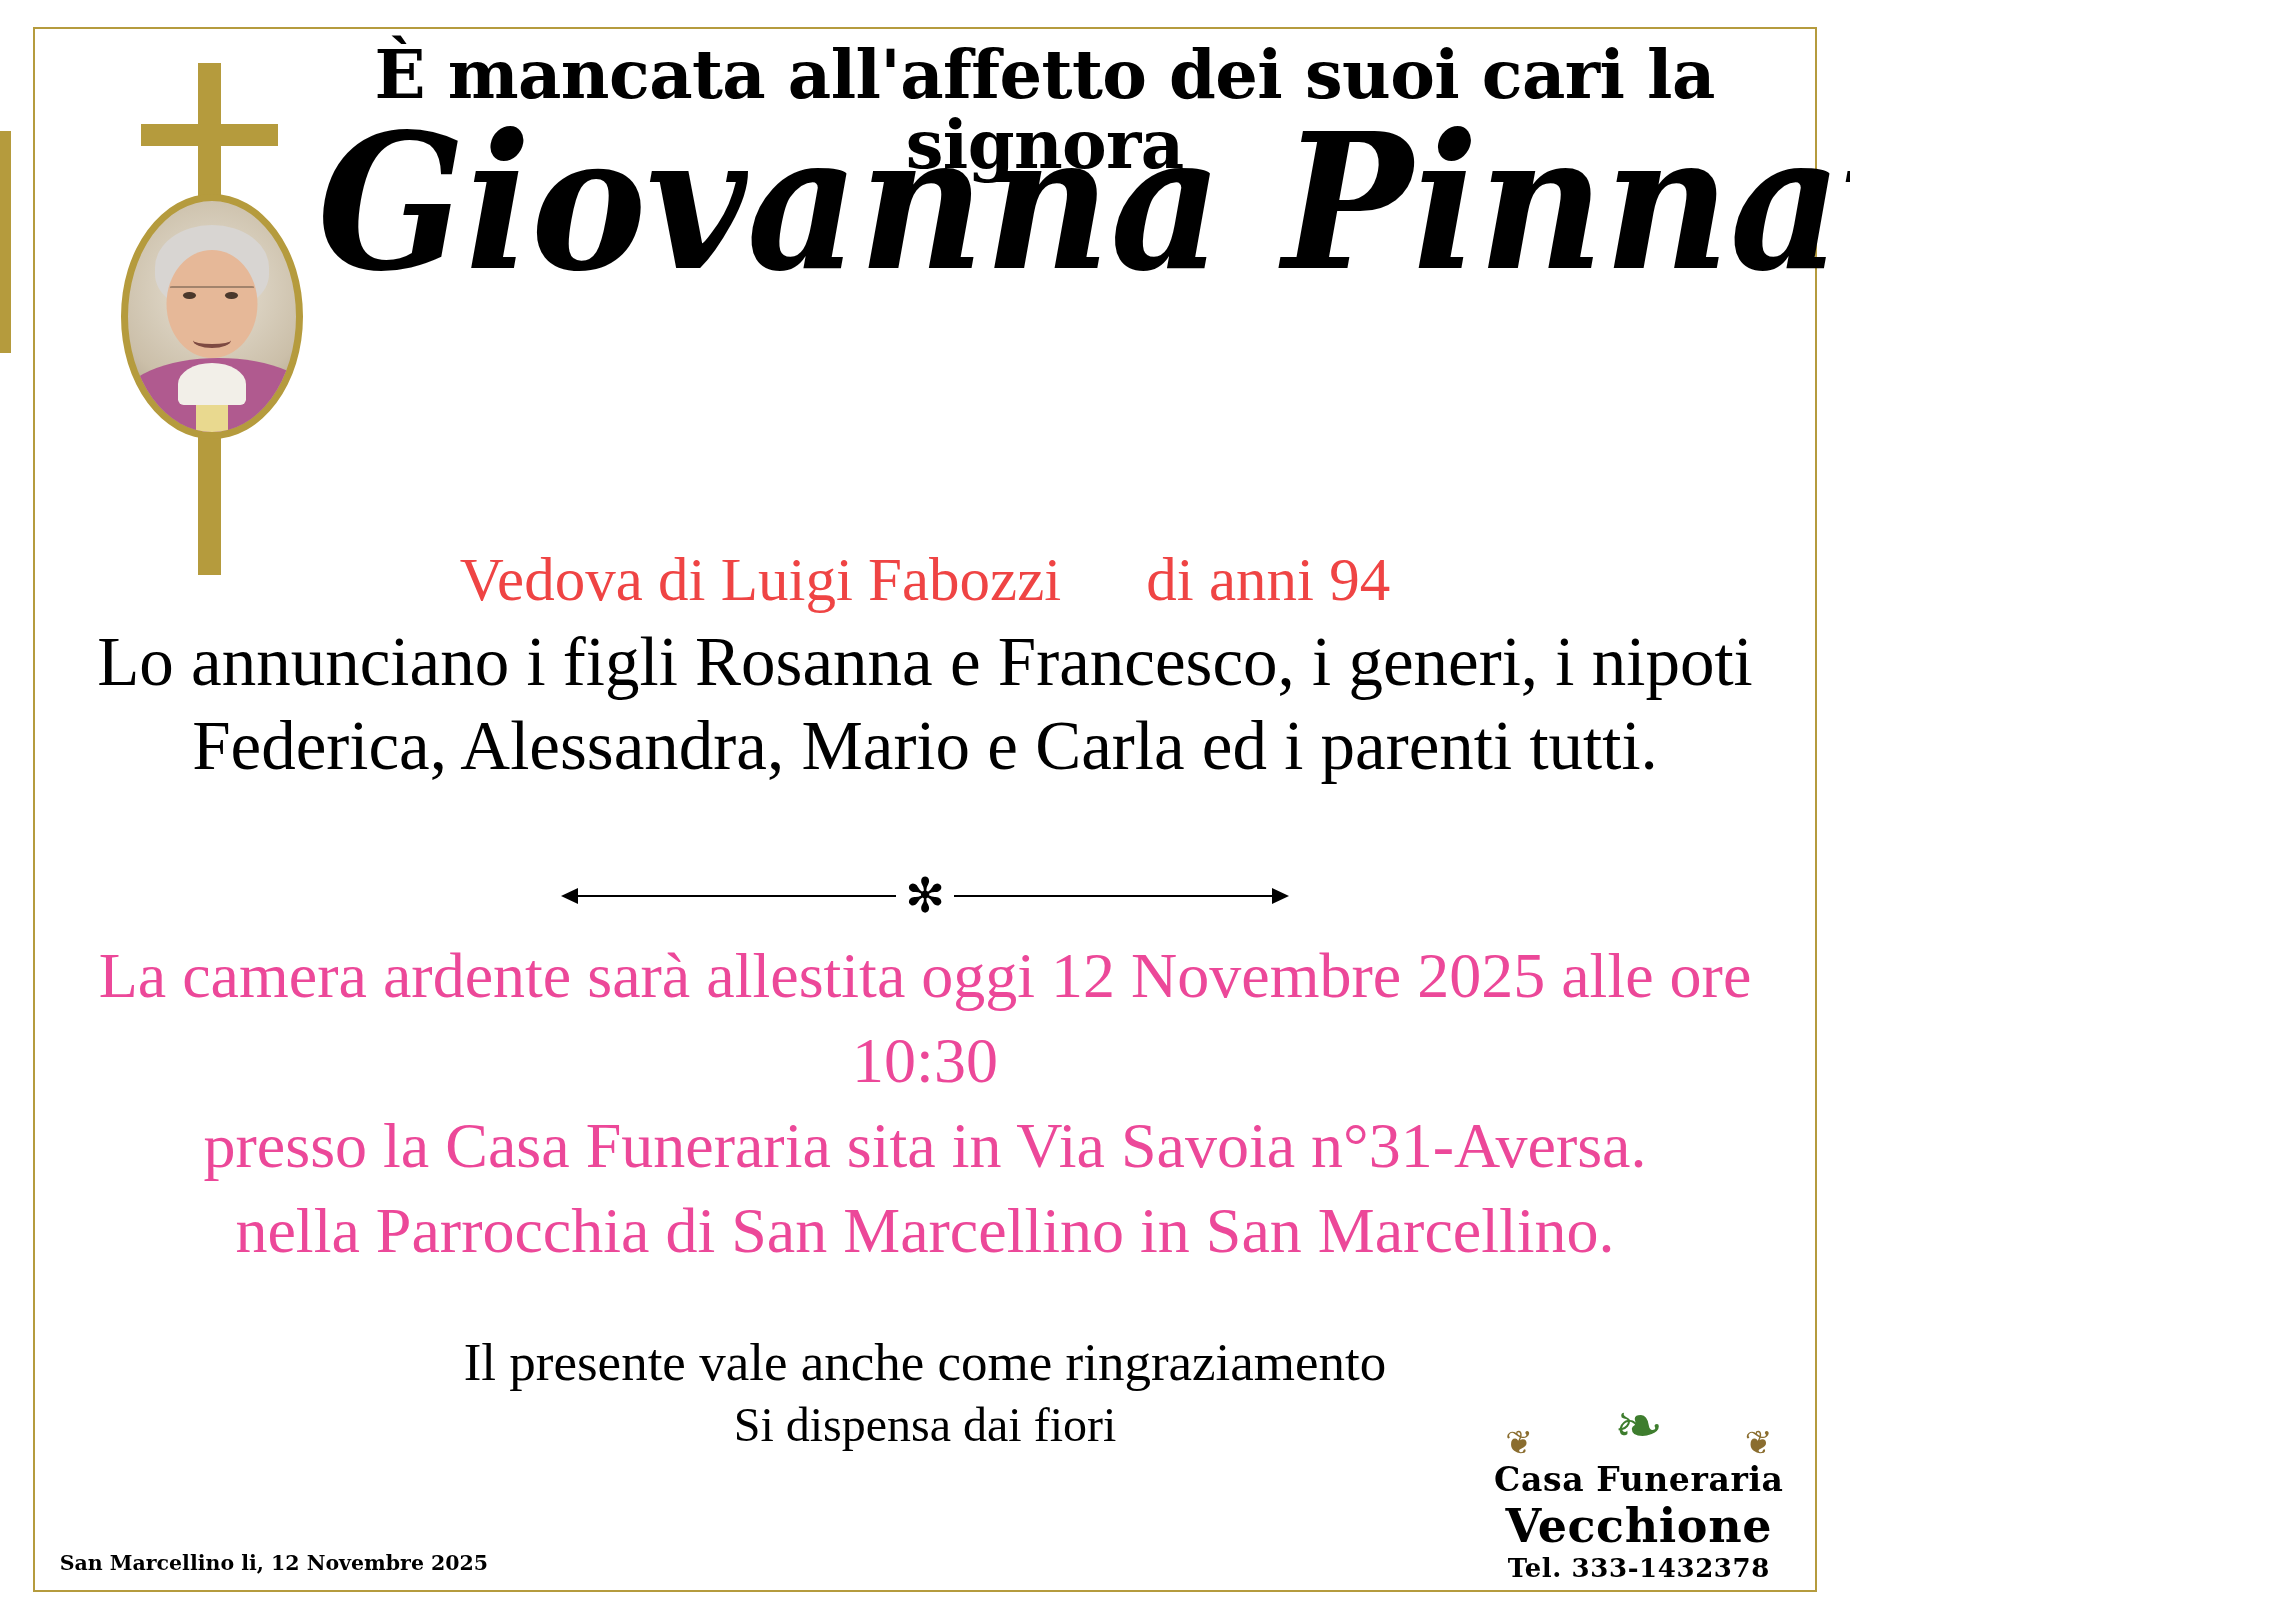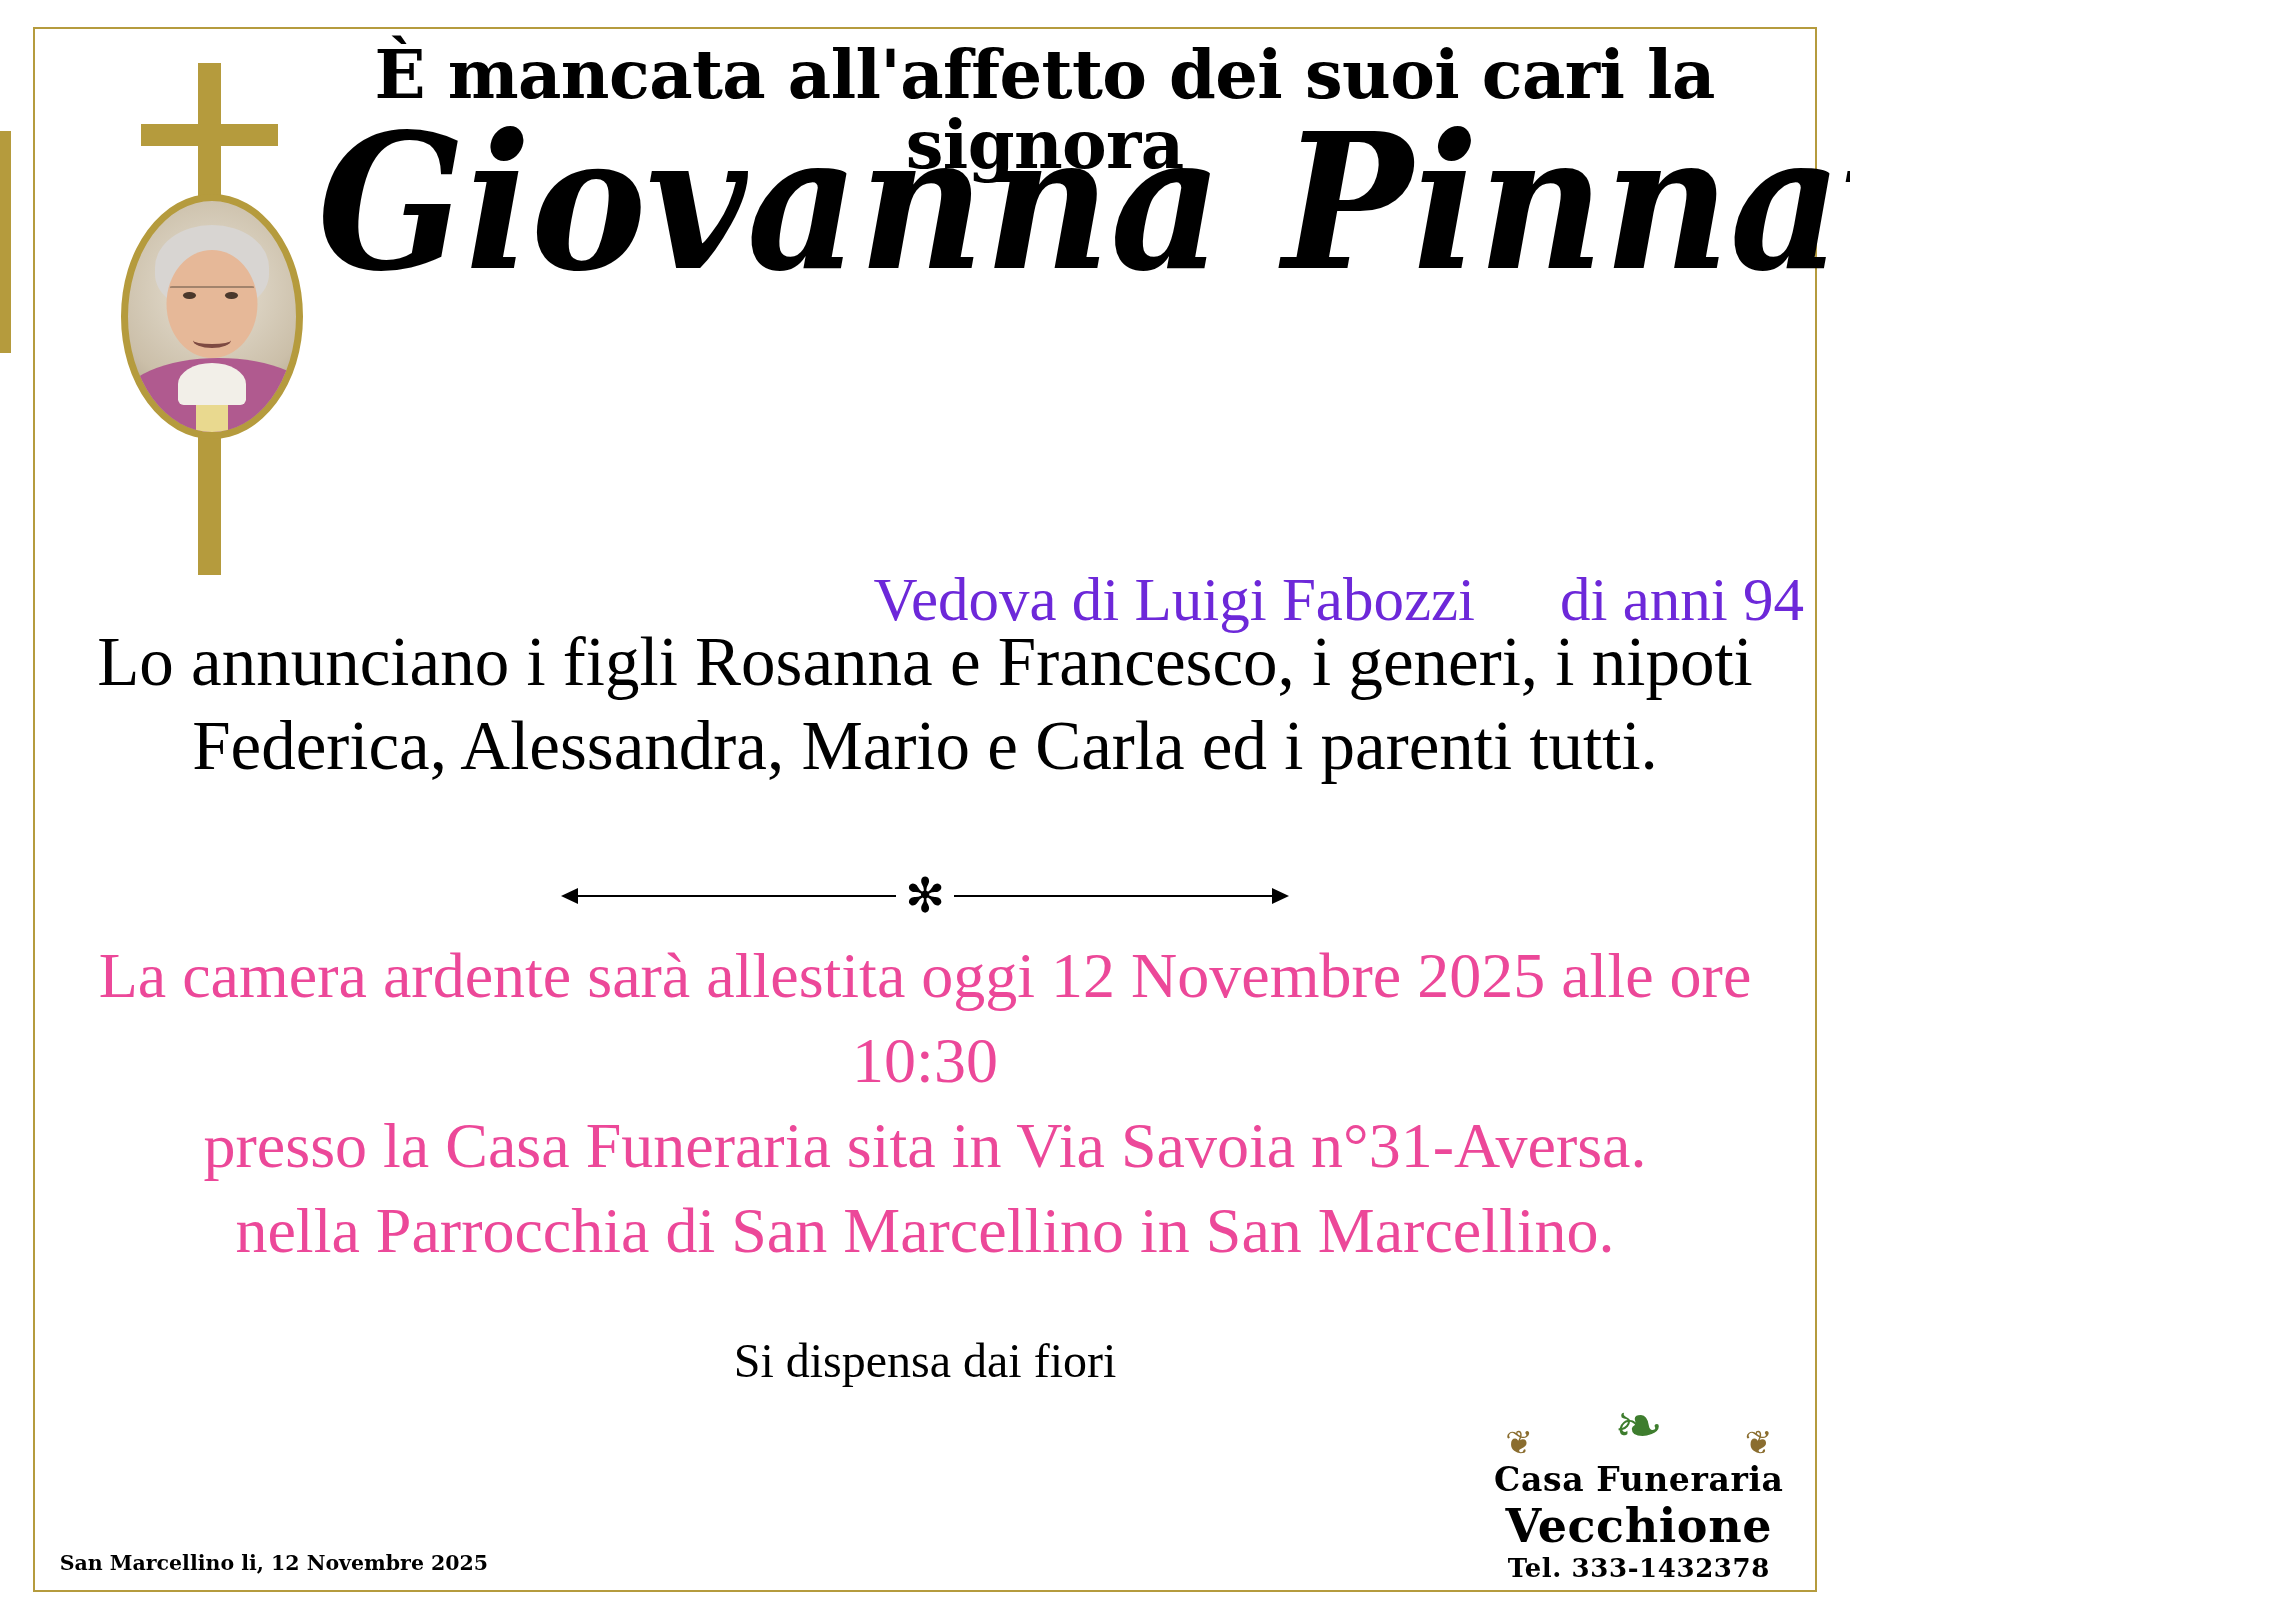"Vedova di Luigi Fabozzi di" .subline { color: #6d28d9 -> #ef4444; margin-top: 20px -> none; text-align: right -> center }
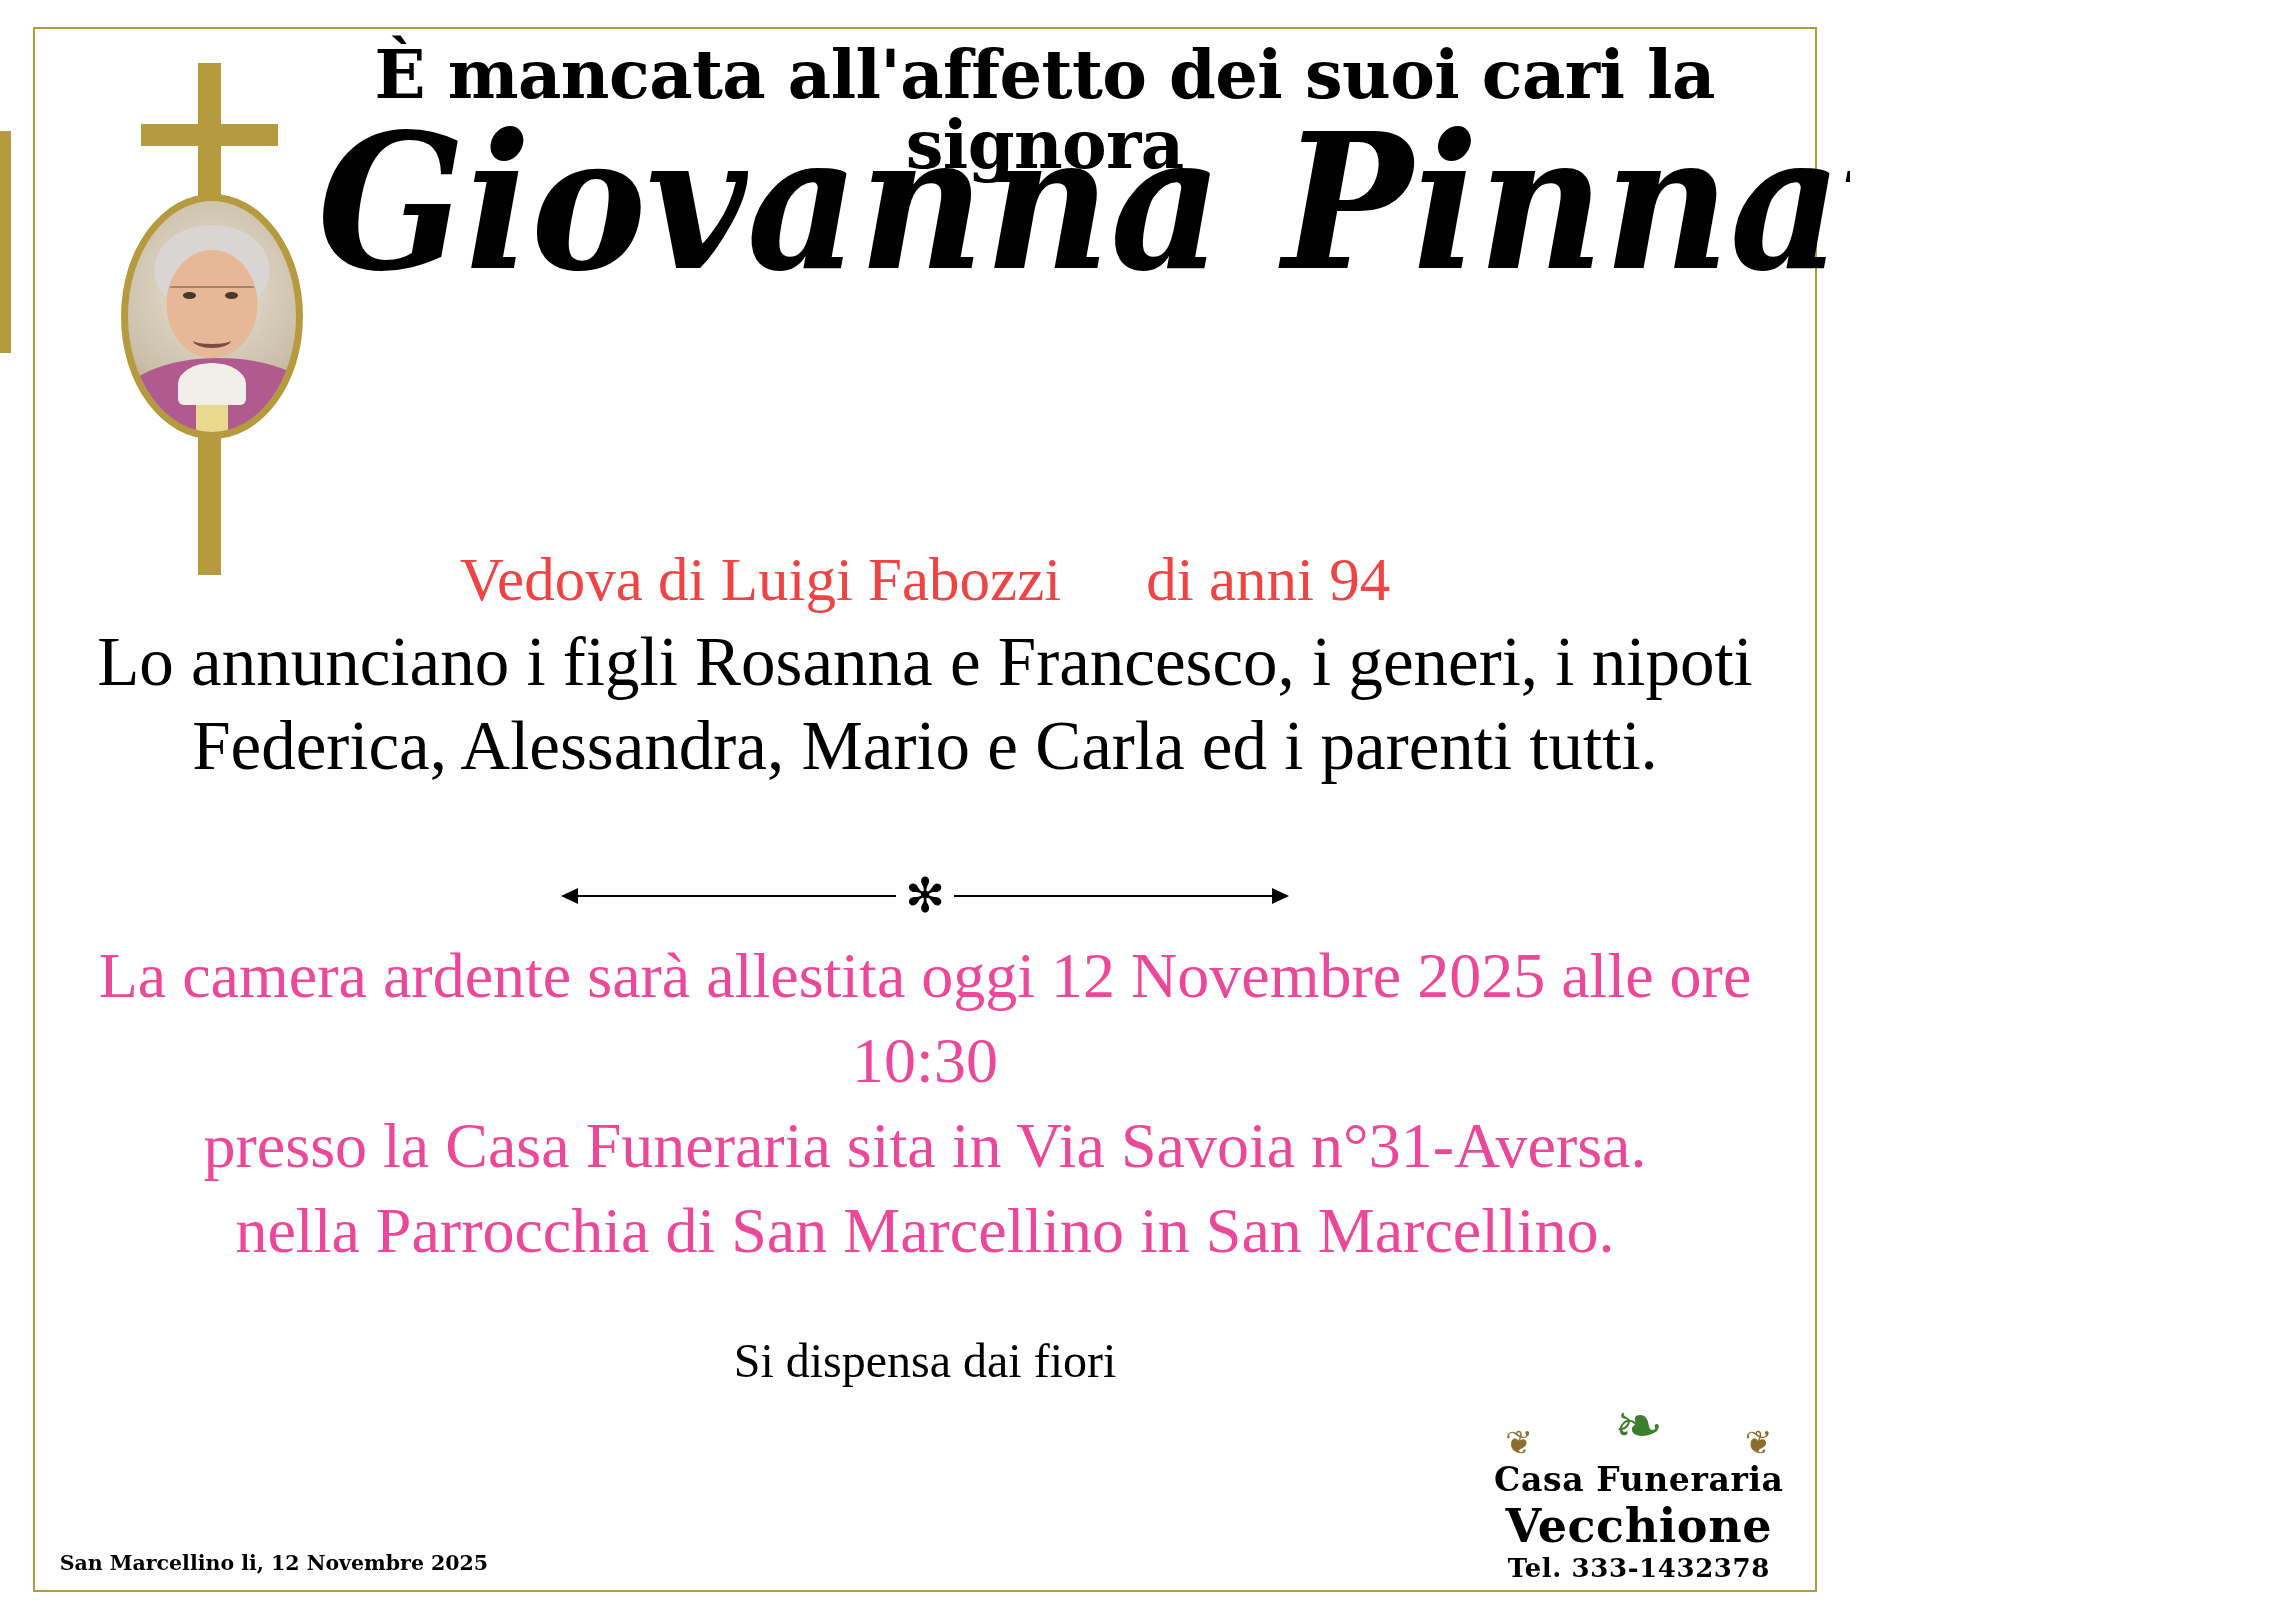"Il presente vale anche come" div.thanks { html: none -> <div>Il presente vale anche come ringraziamento</div> }
